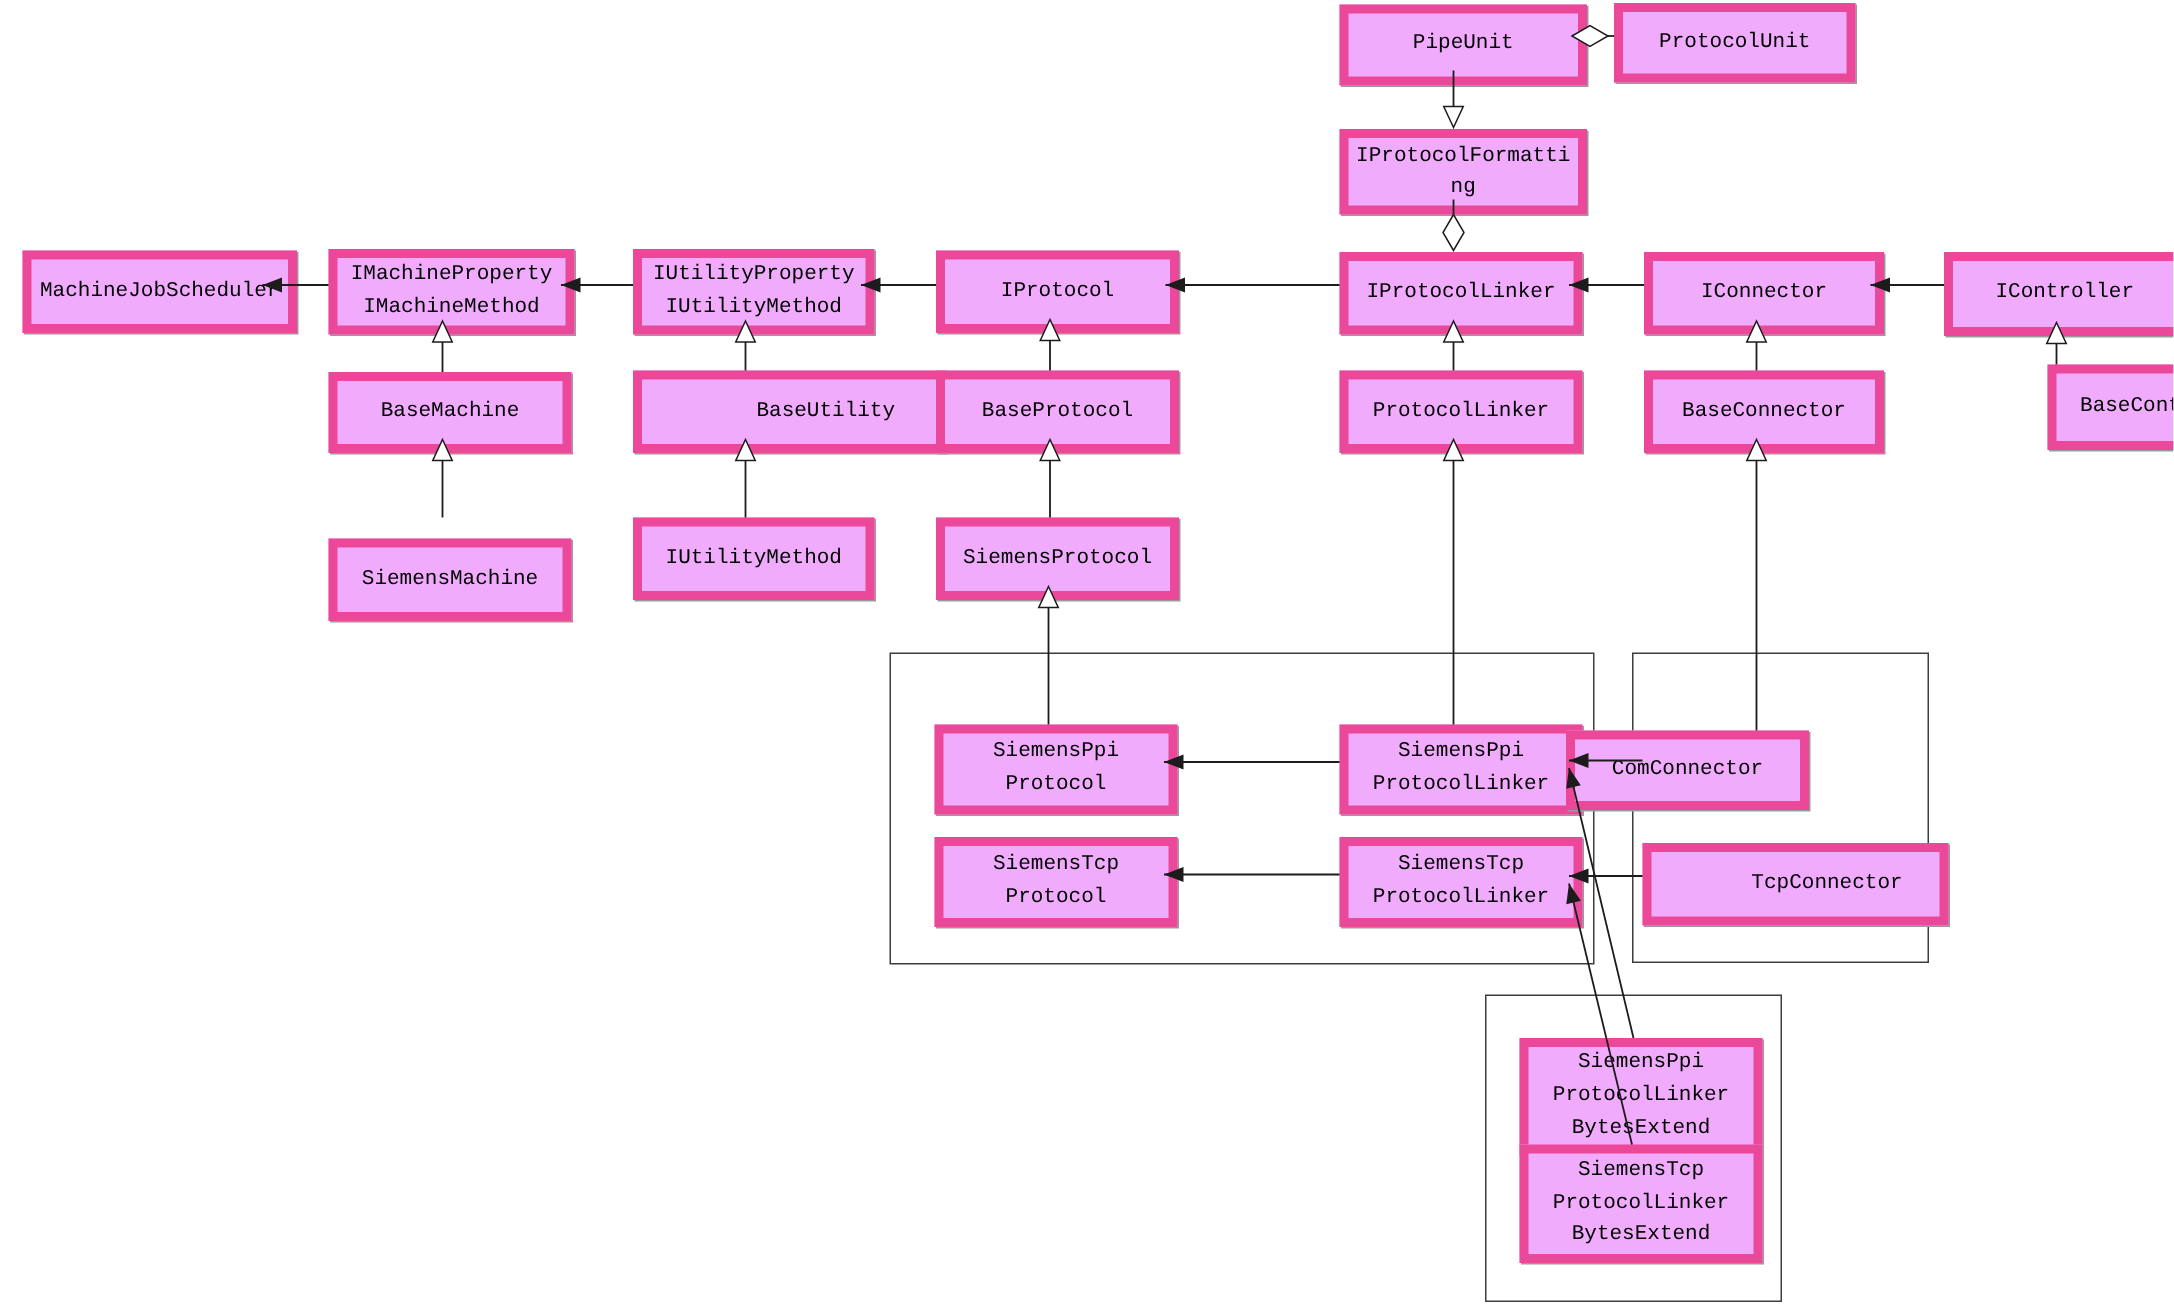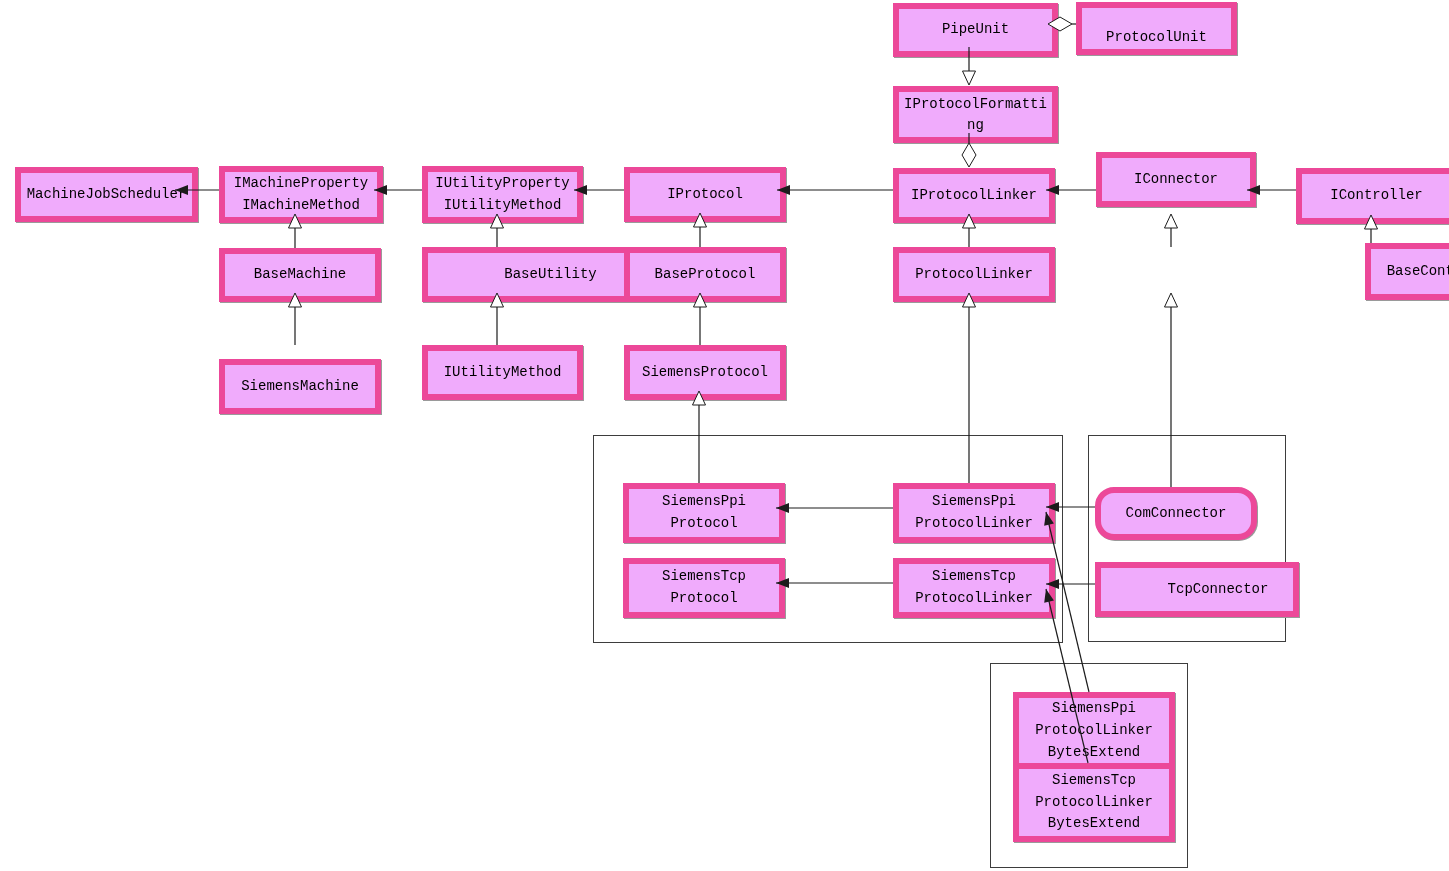"ProtocolUnit" div.class-box { align-items: flex-end -> none }
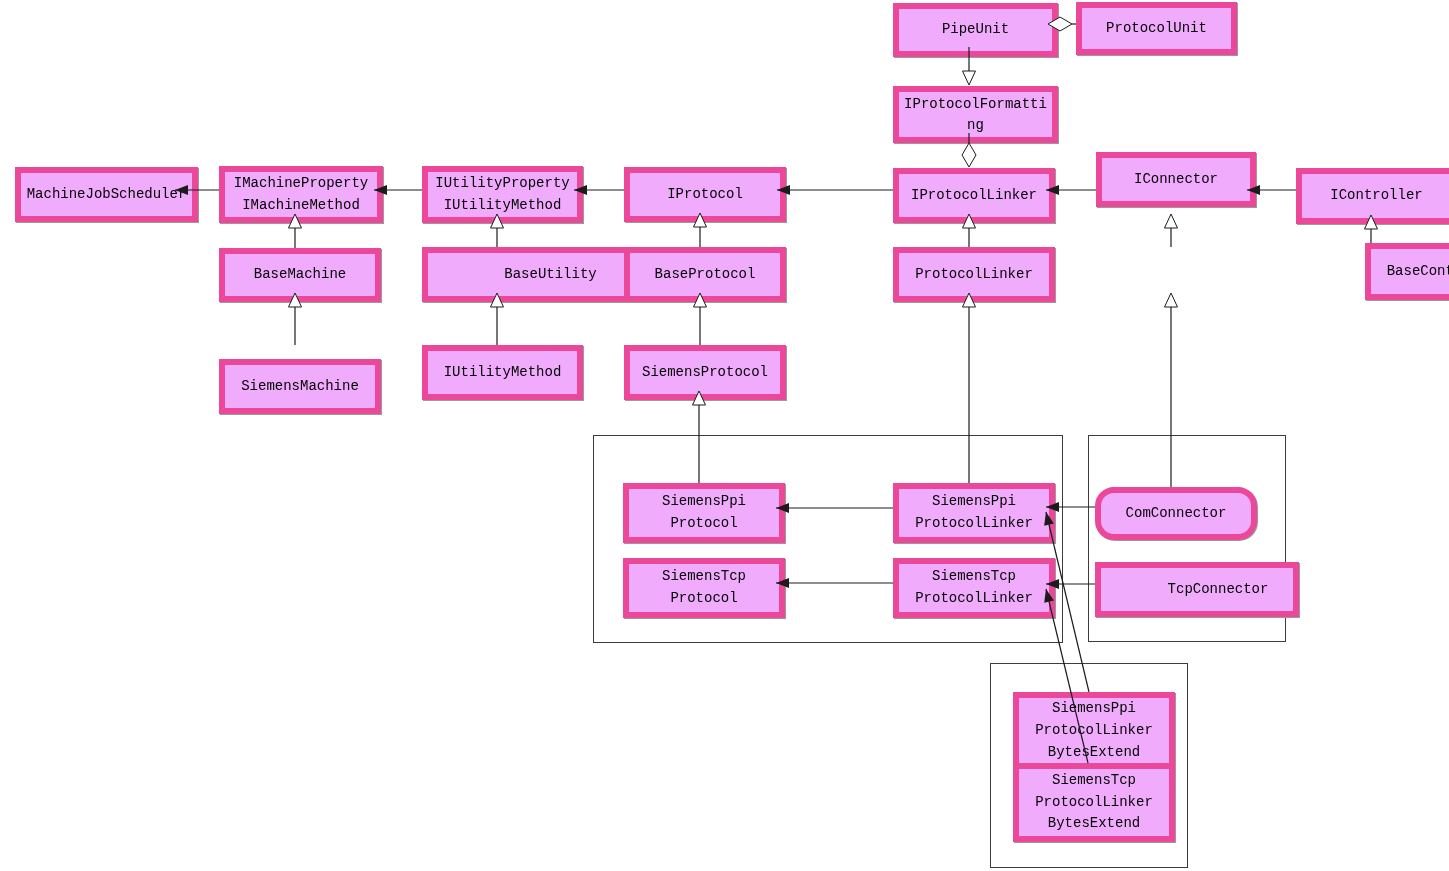"IConnector" div.class-box { top: 152px -> 168px }
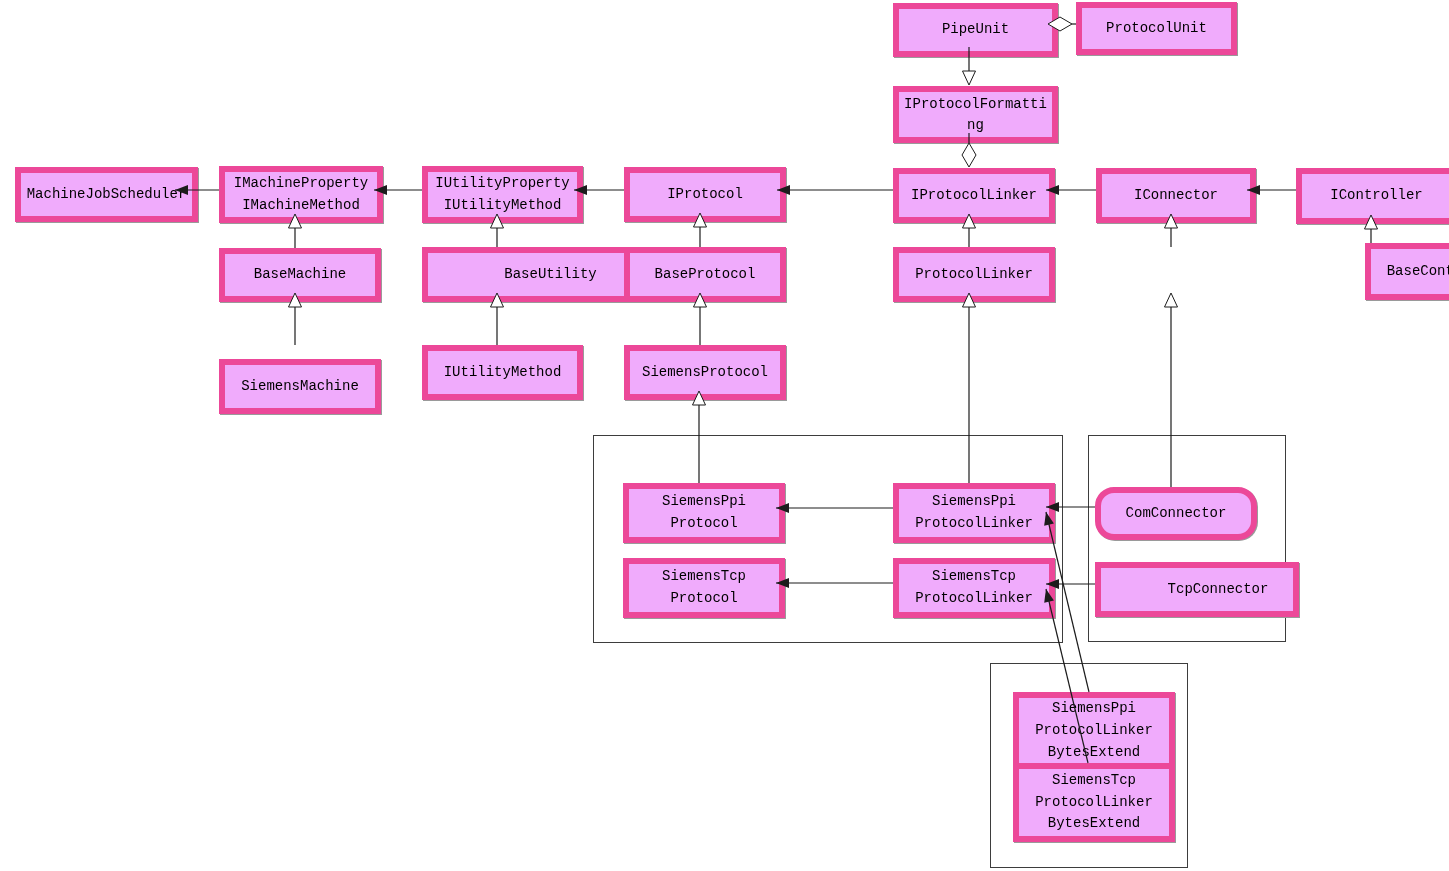"BaseConnector" div.class-box { html: none -> <div> <span>BaseConnector</span> </div> }
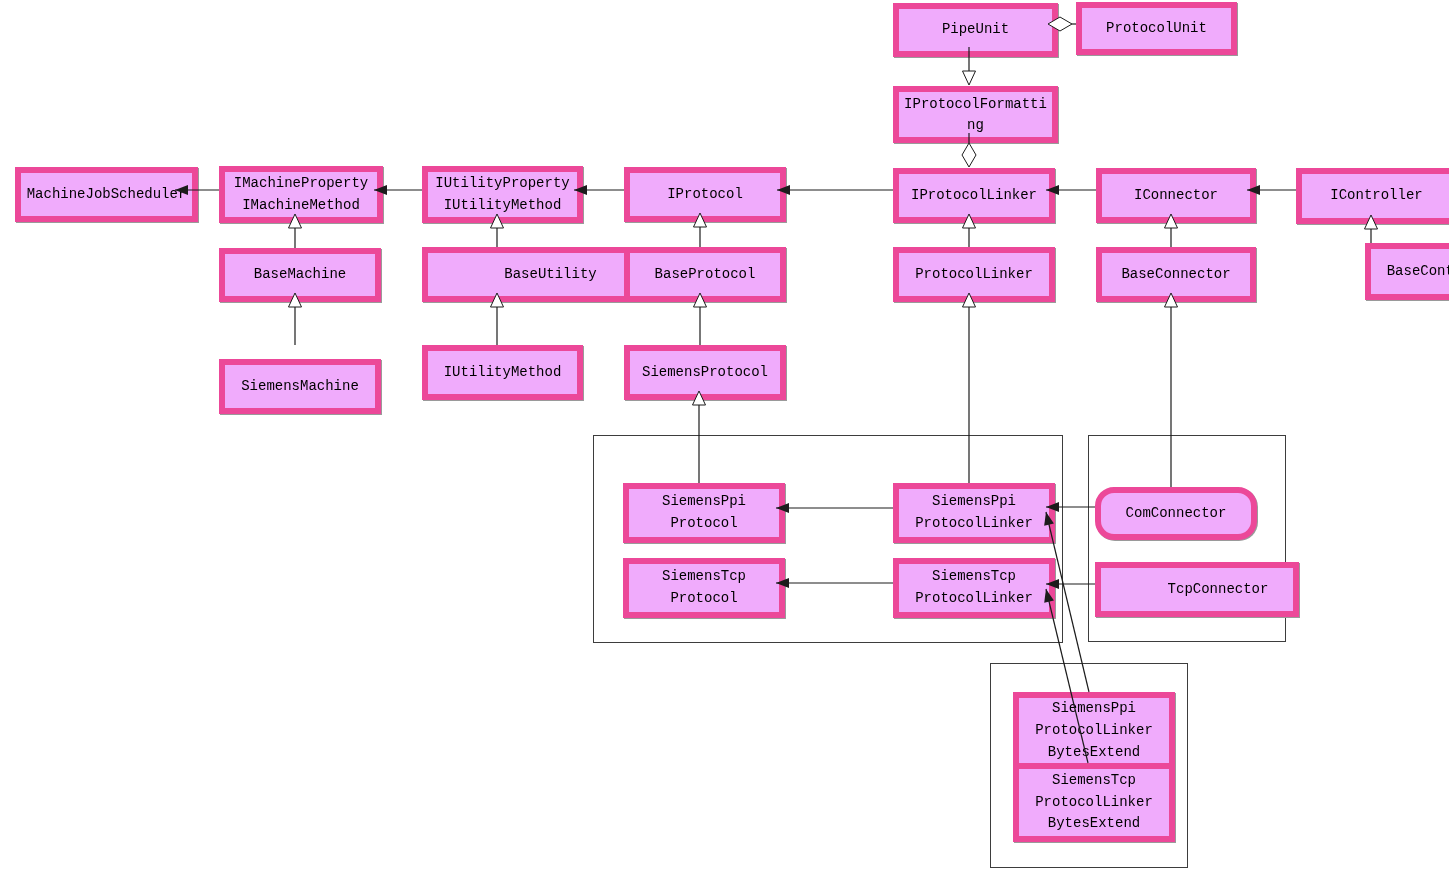"ComConnector" div.class-box { border-radius: 19px -> none; left: 1095px -> 1044px }
